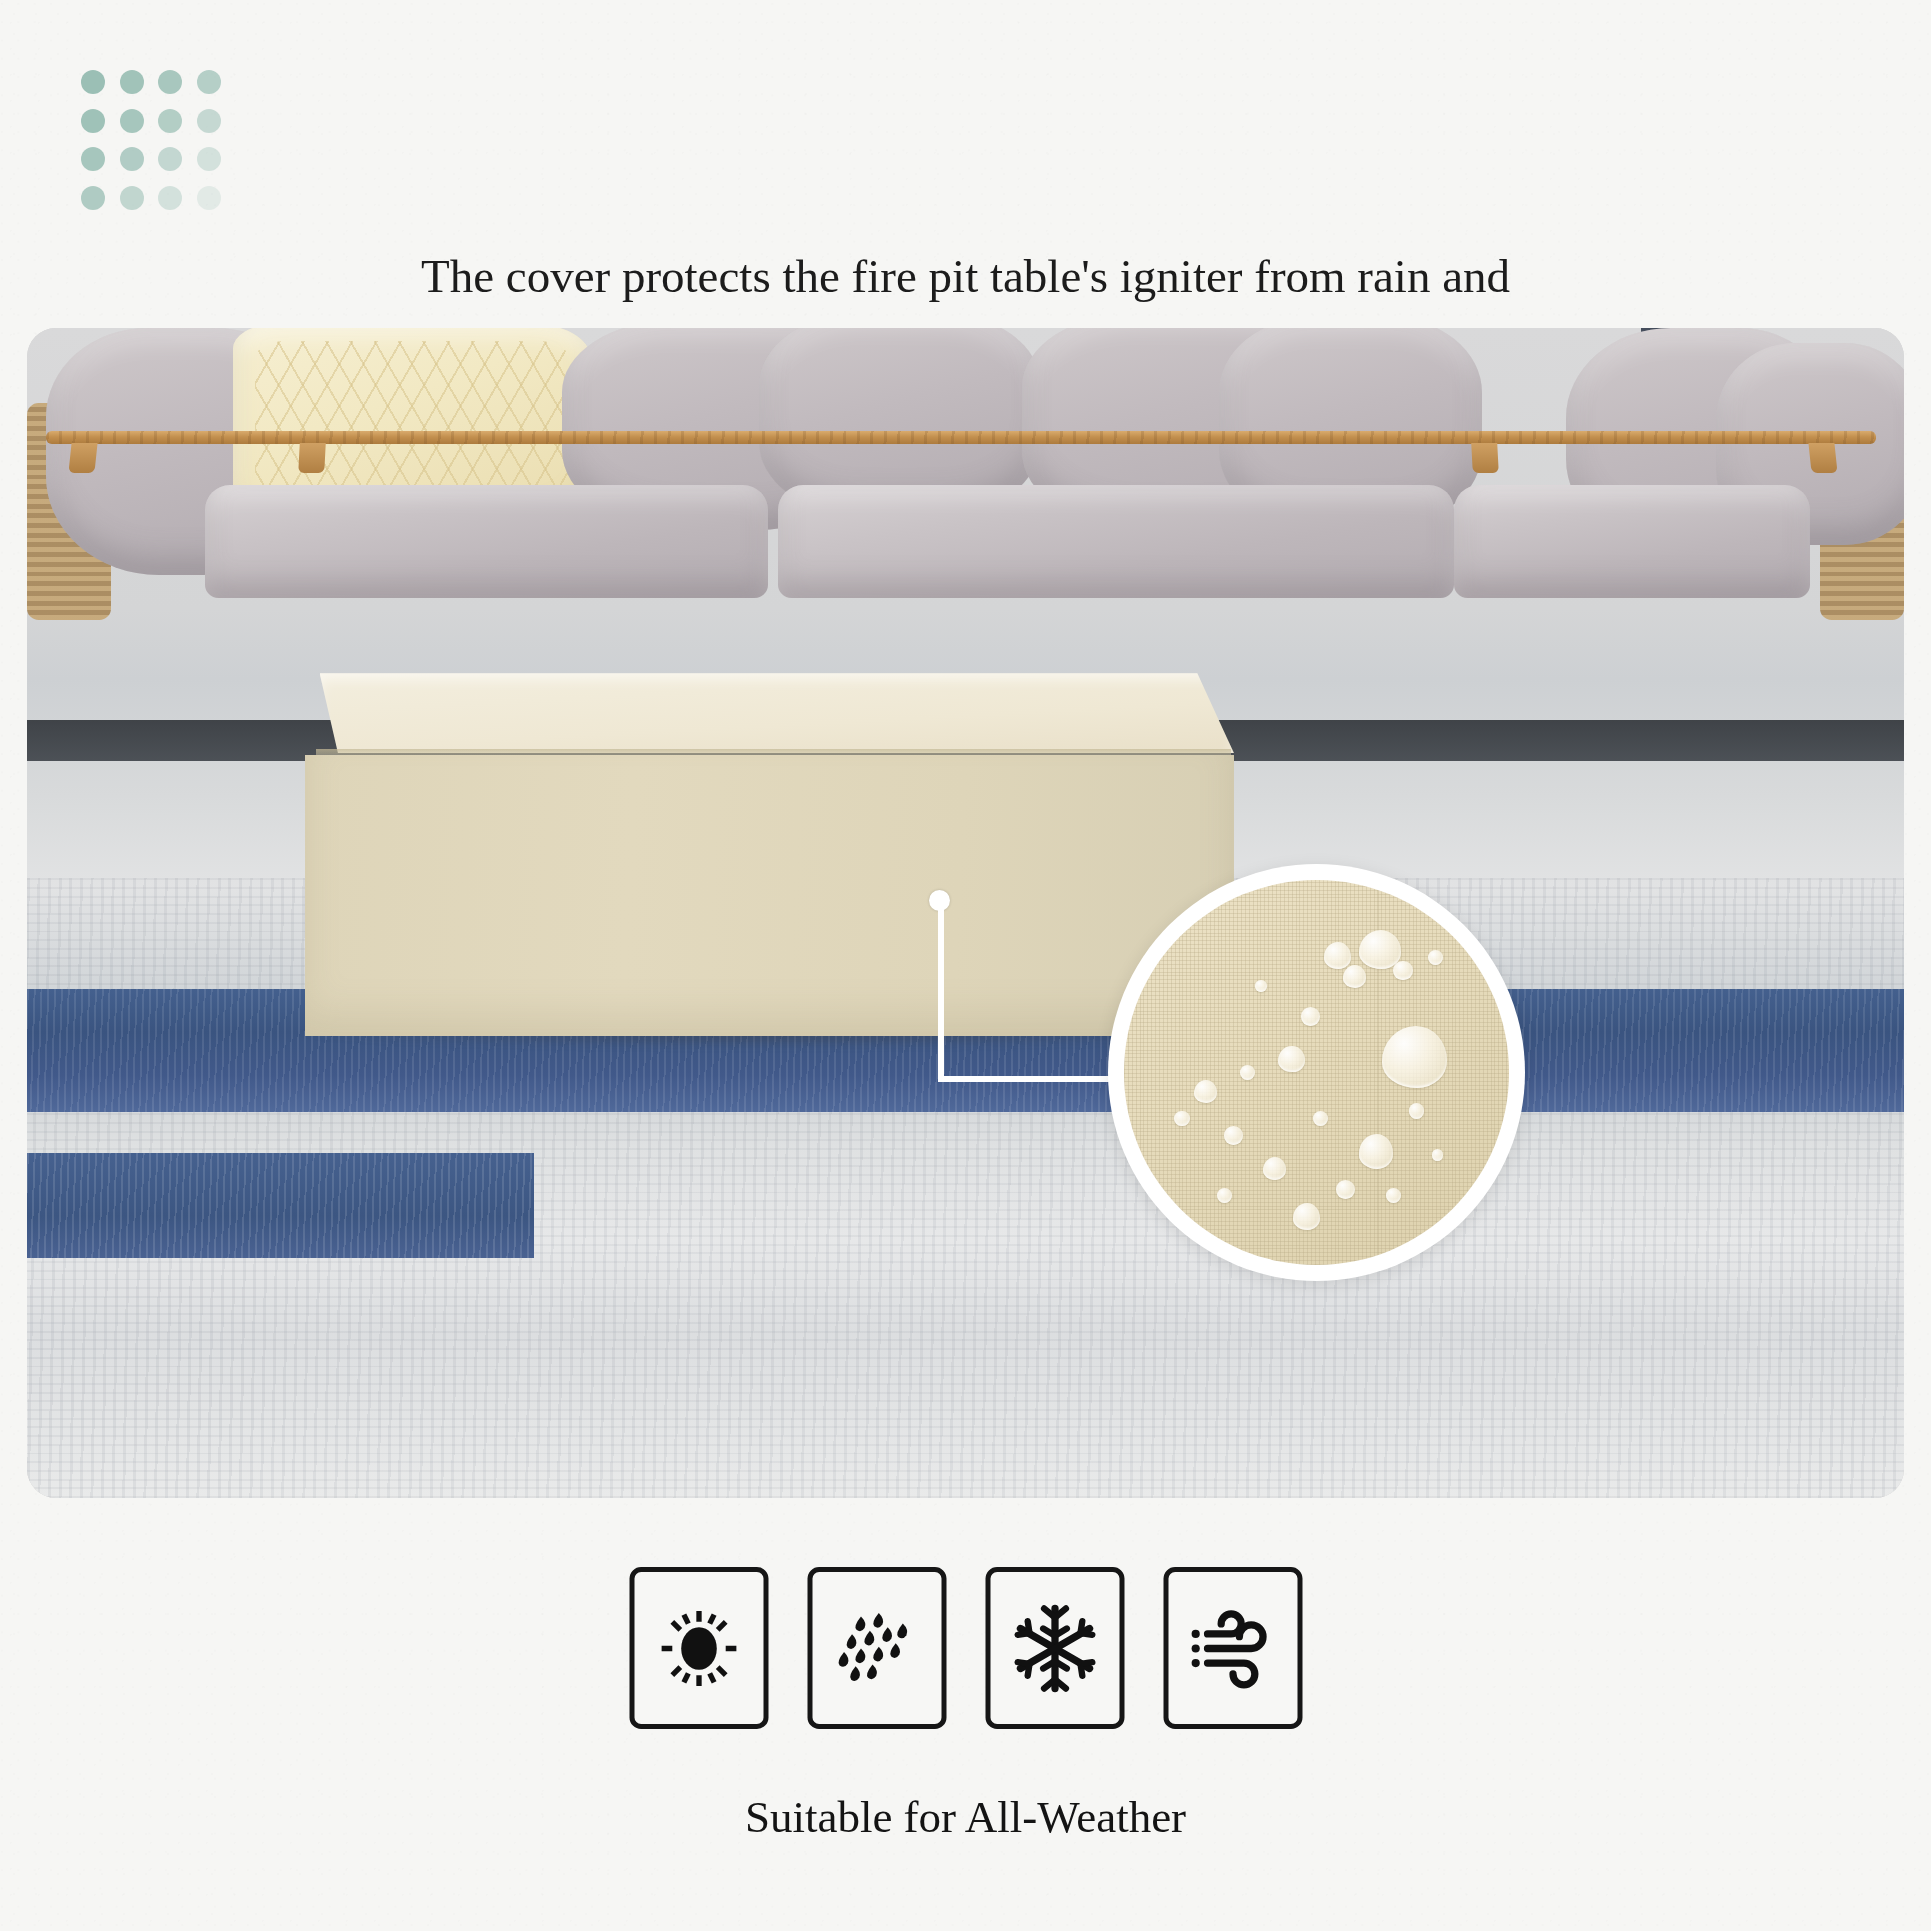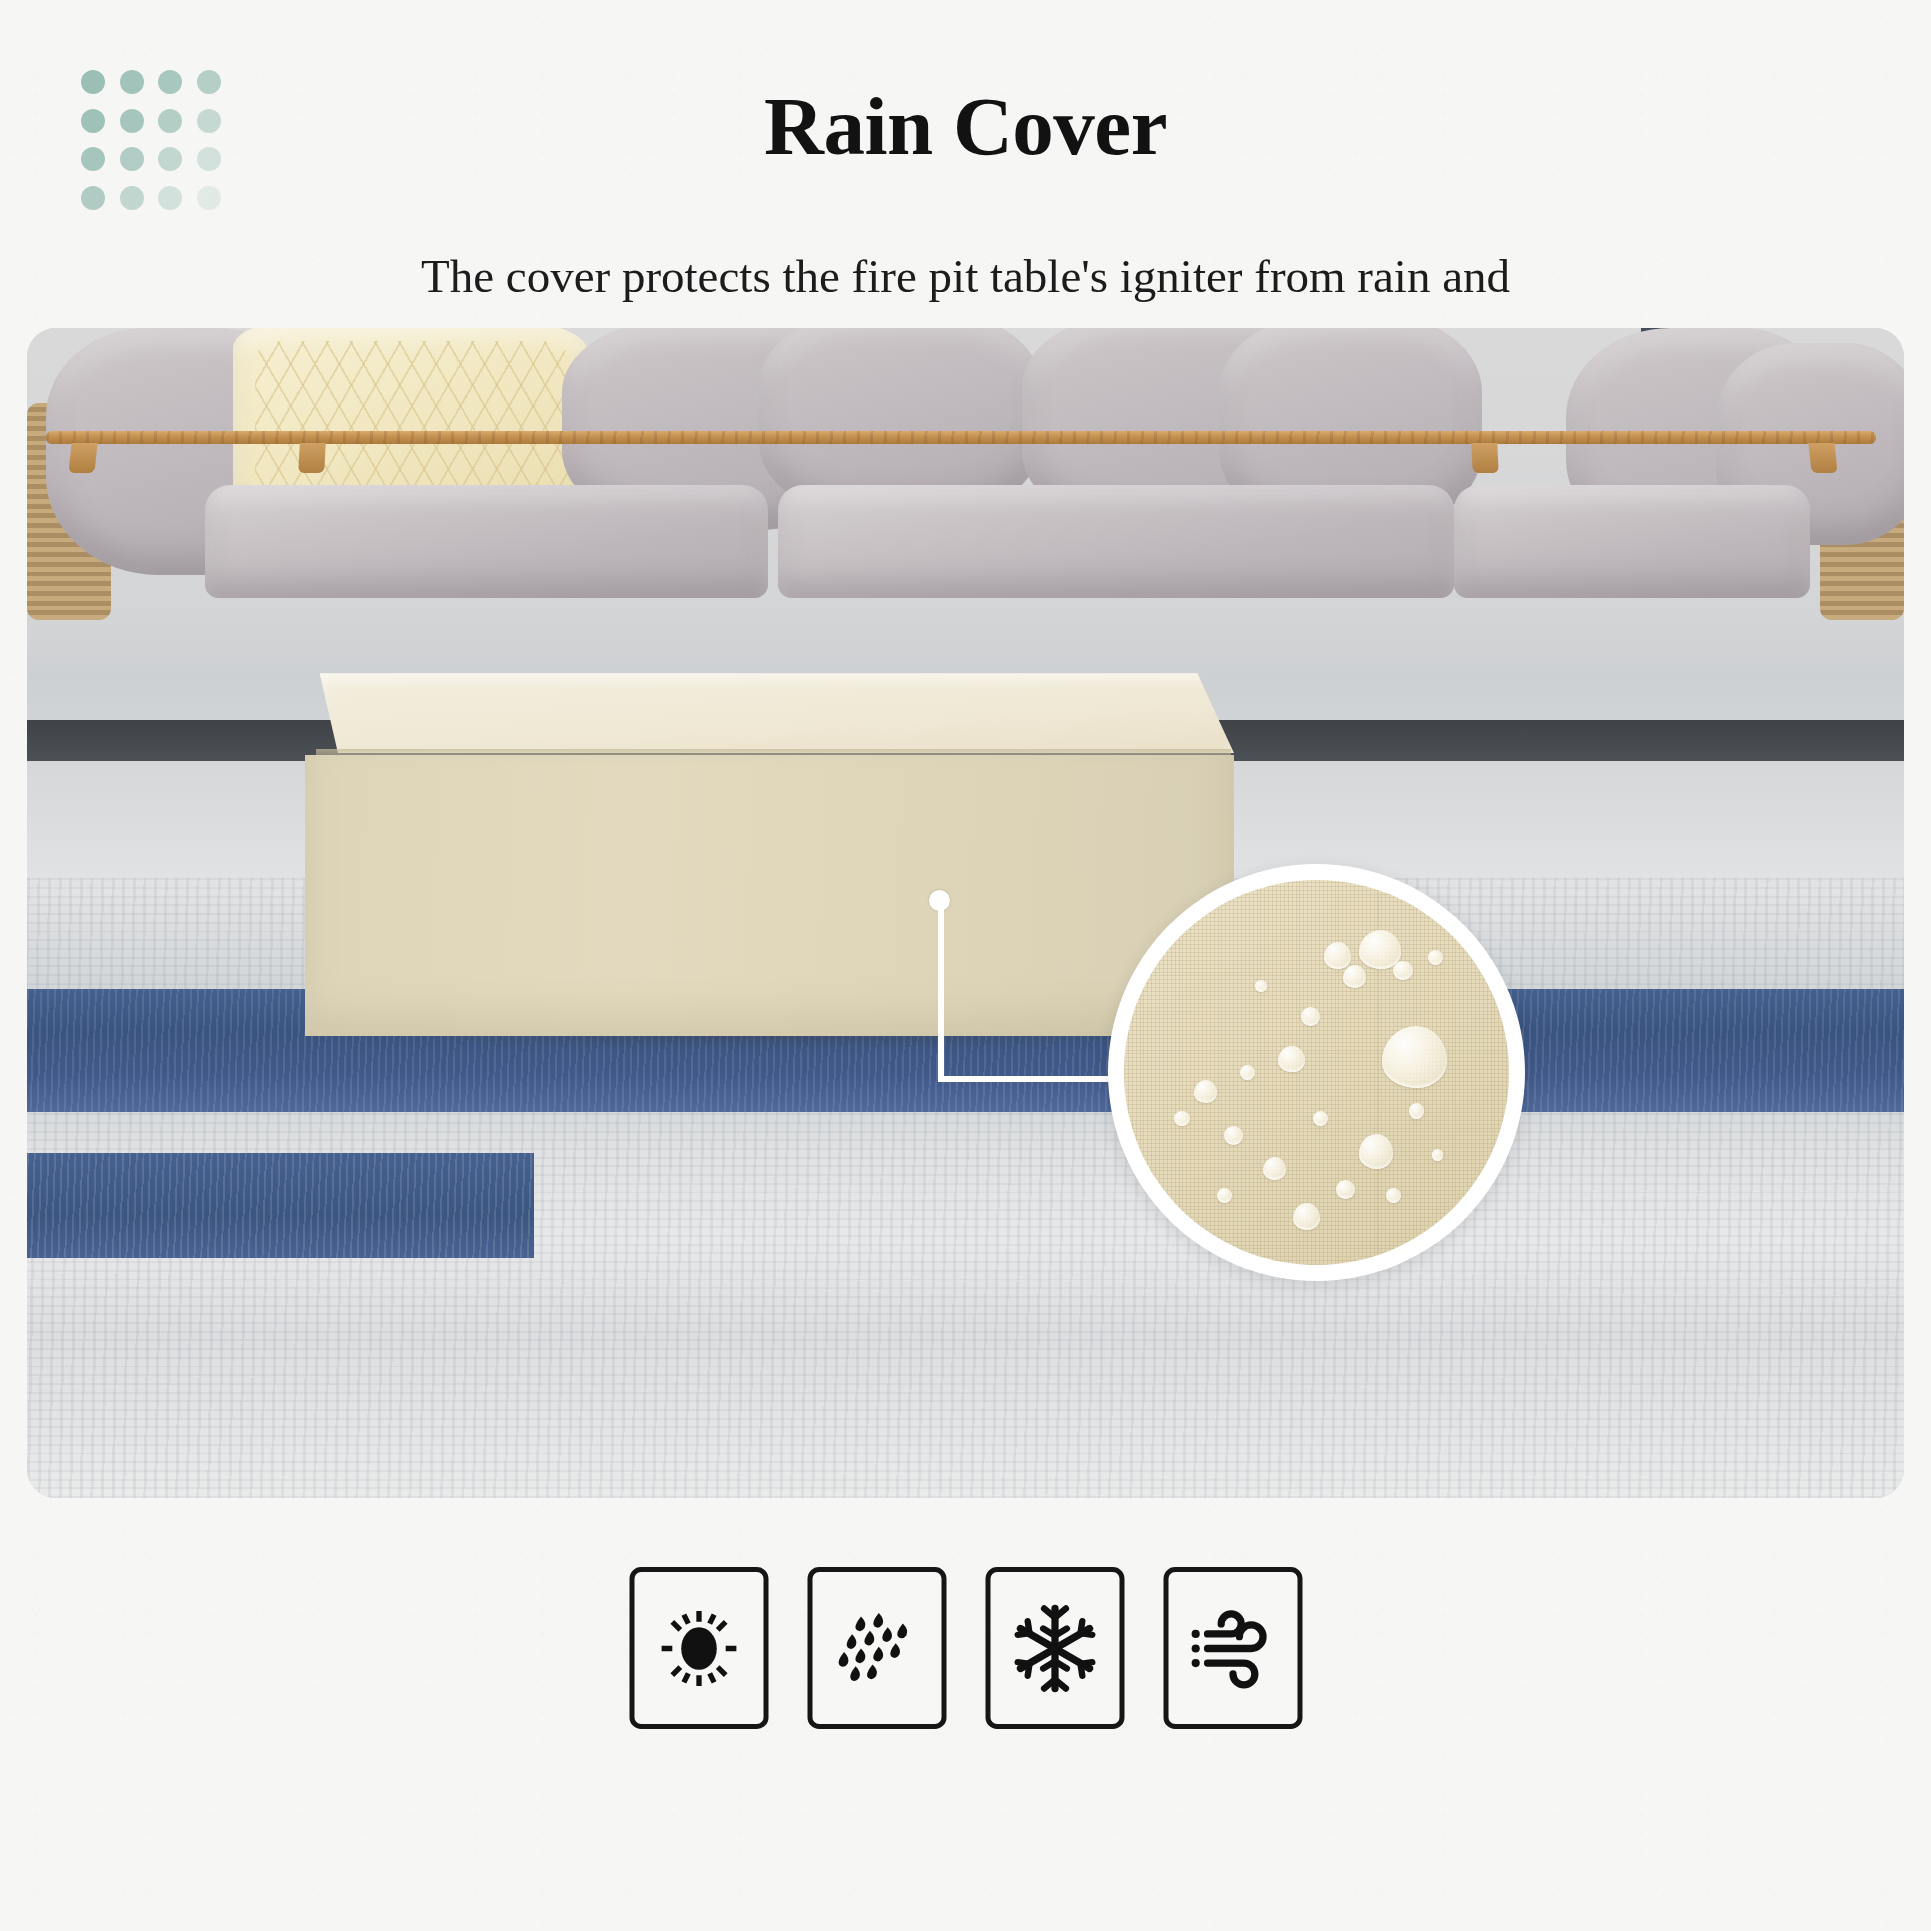"Rain Cover" h1 { html: <h1>Rain Cover</h1> -> none }
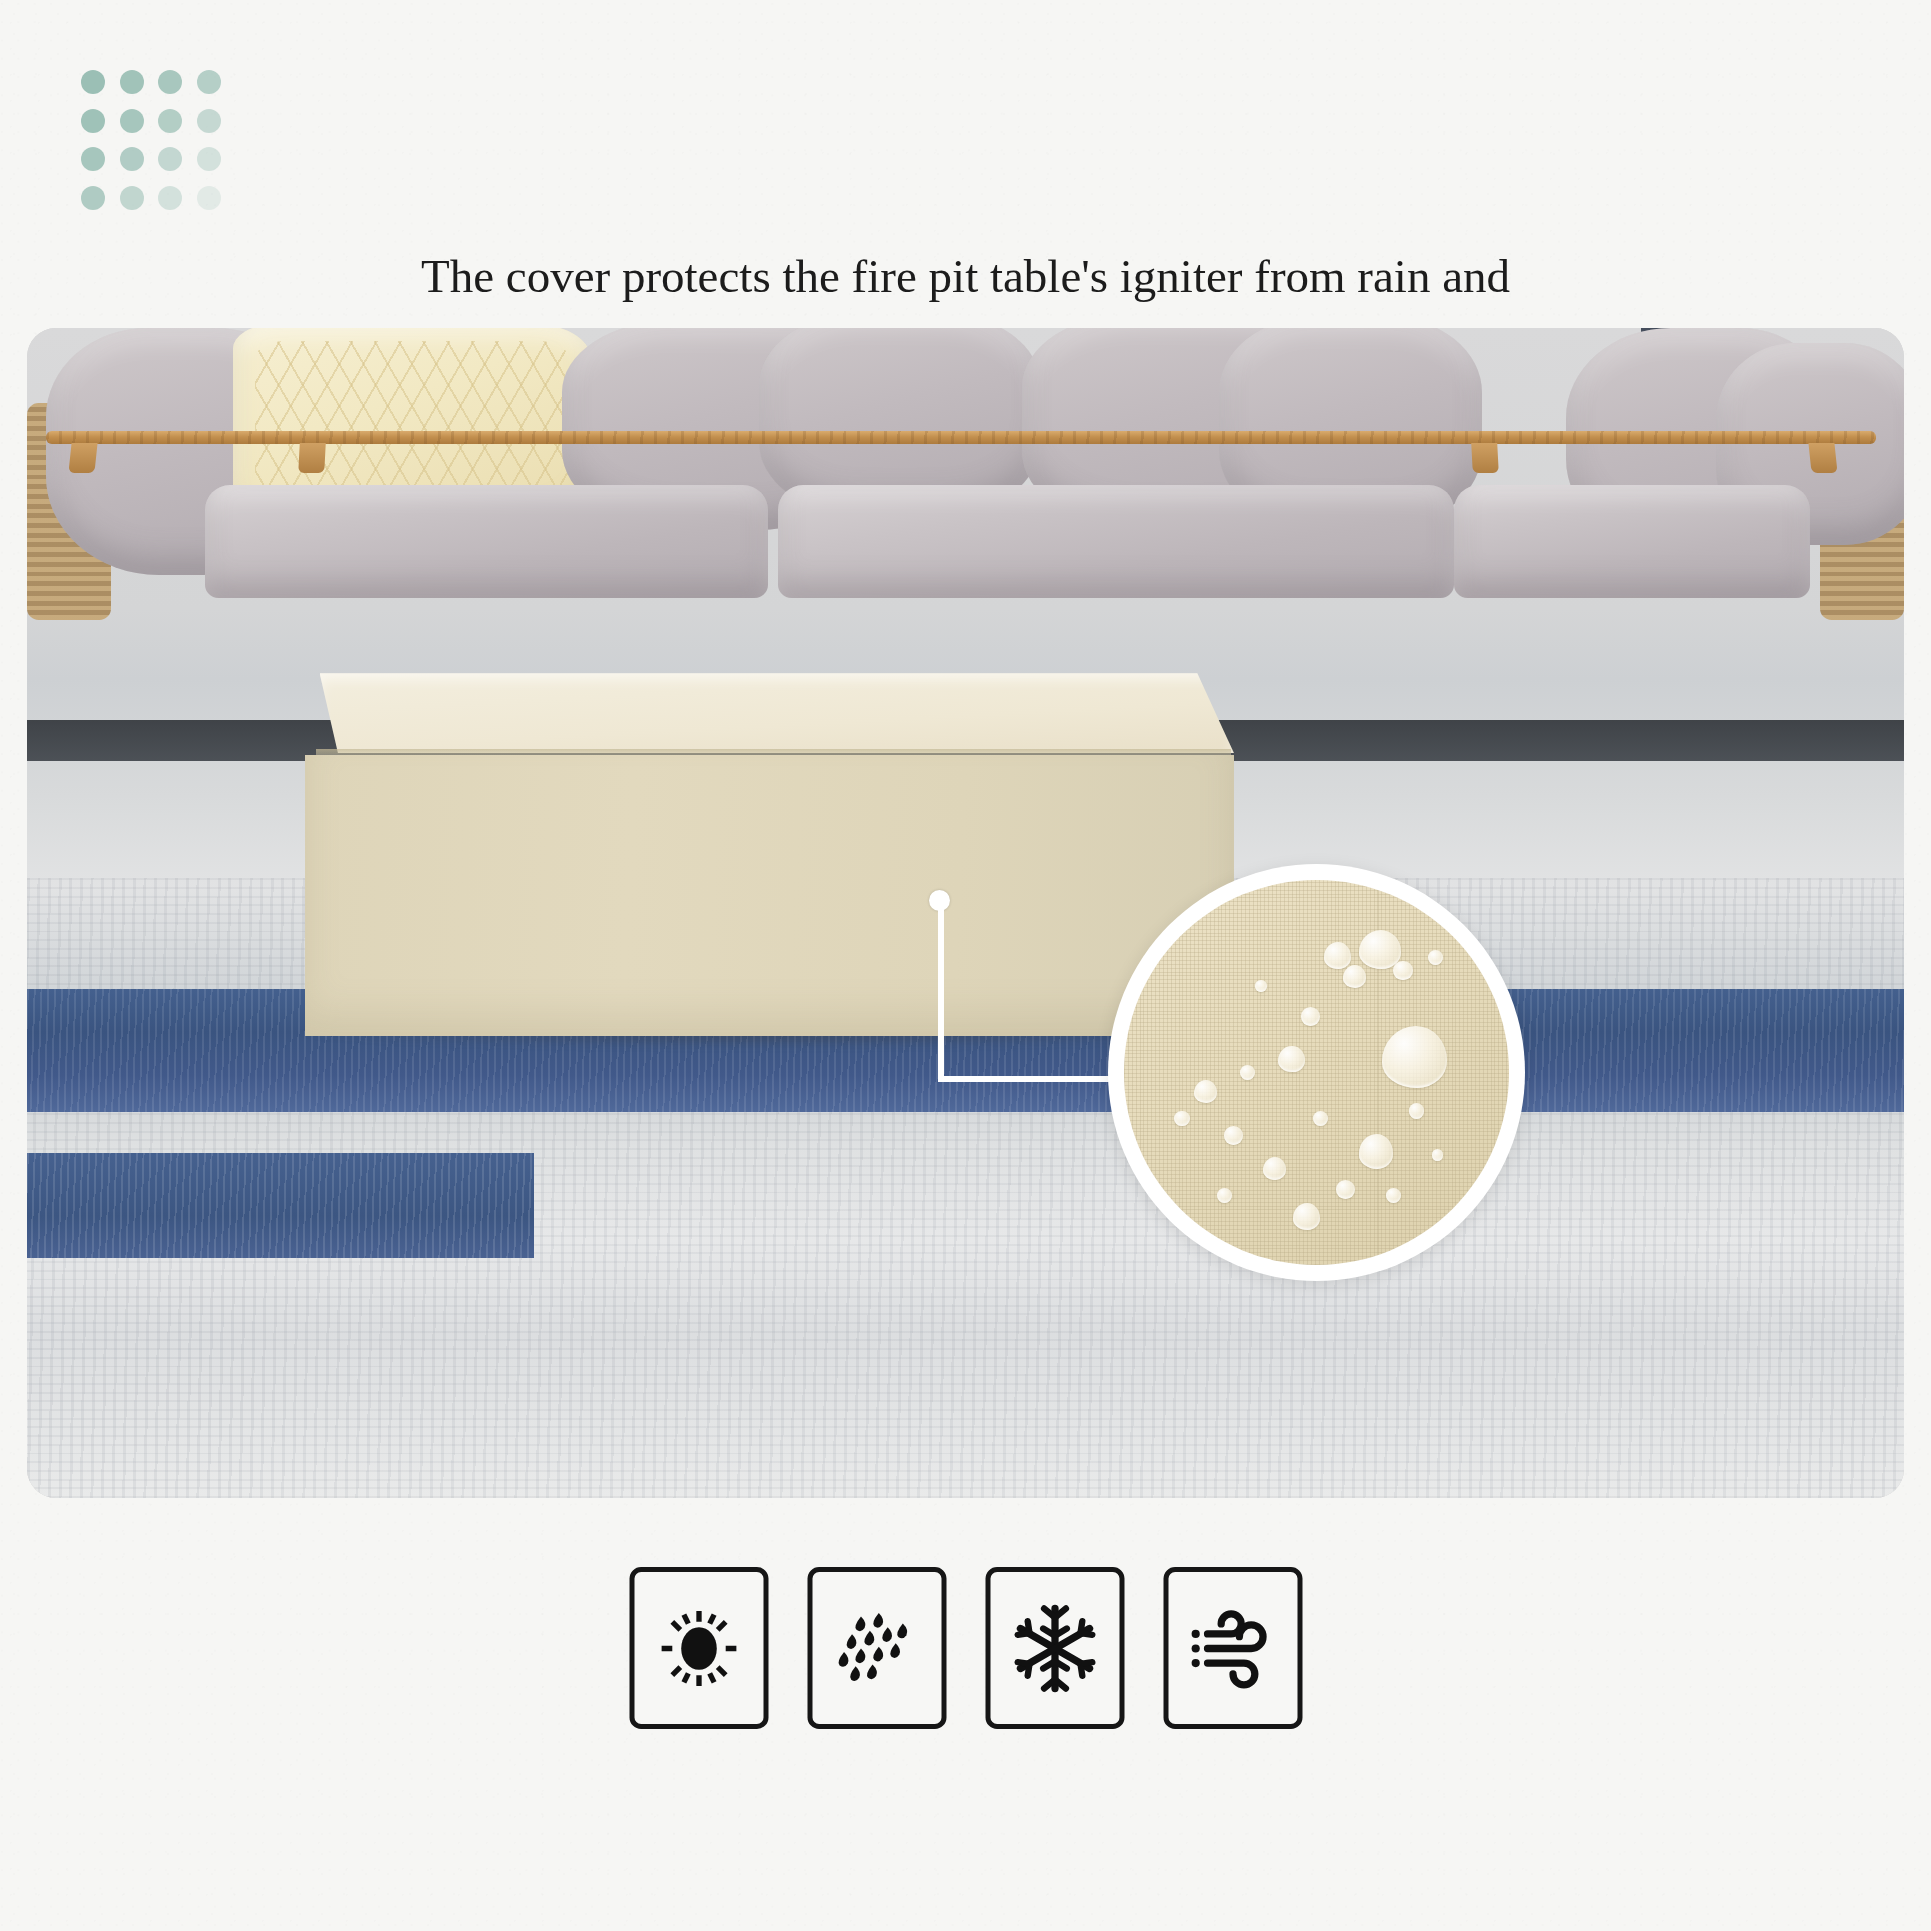"Suitable for All-Weather" div { html: none -> <div>Suitable for All-Weather</div> }
